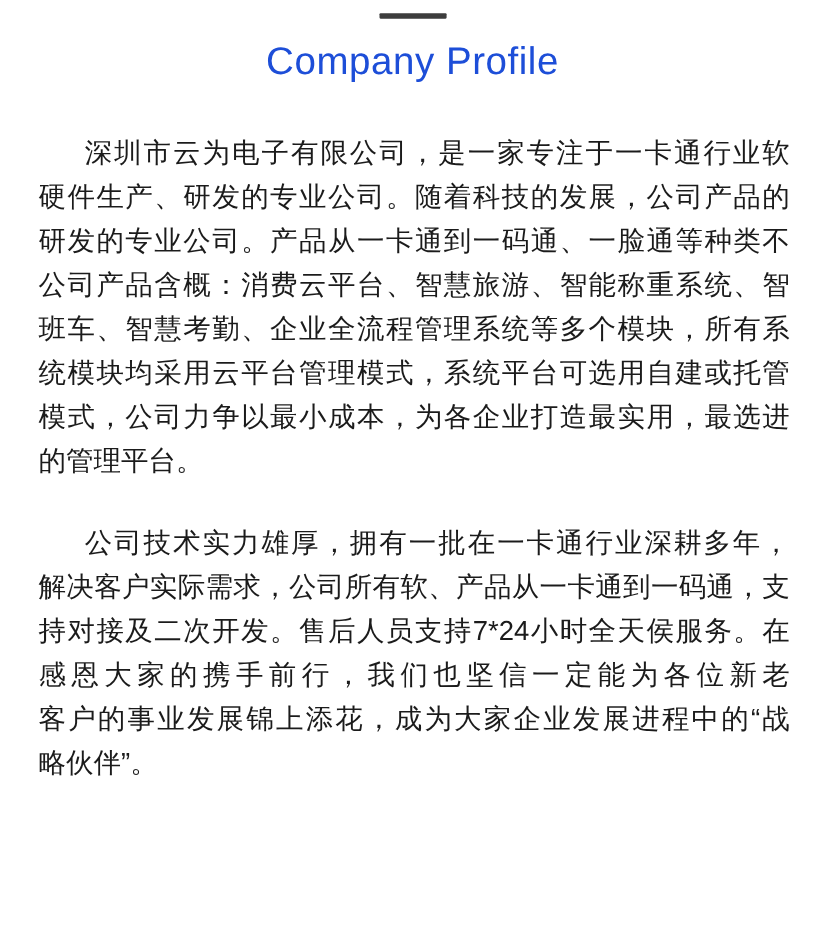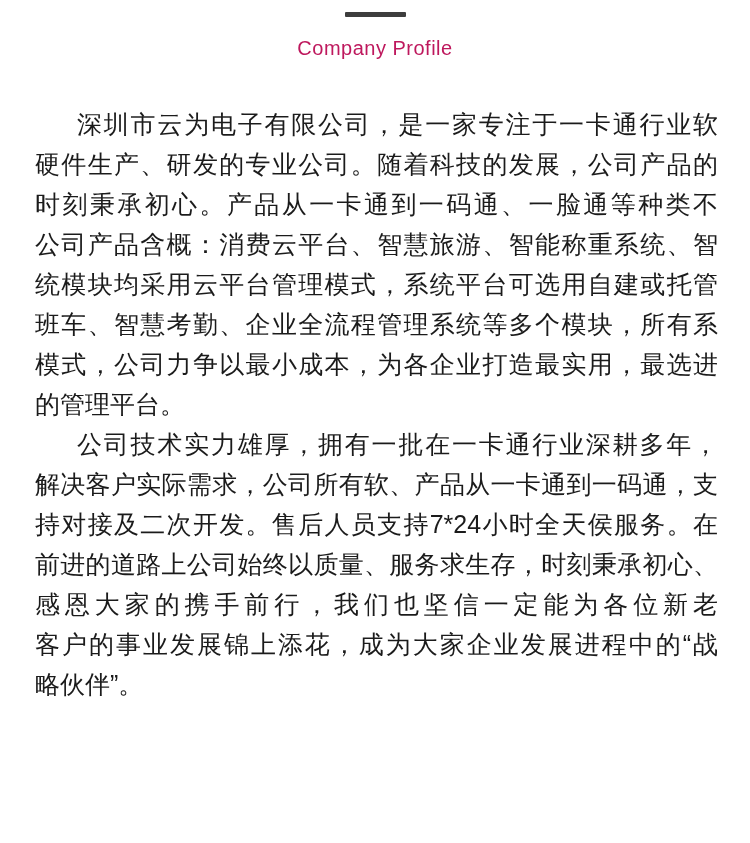"Company Profile" .title { color: #be185d -> #1d4ed8; font-size: 20px -> 35px }
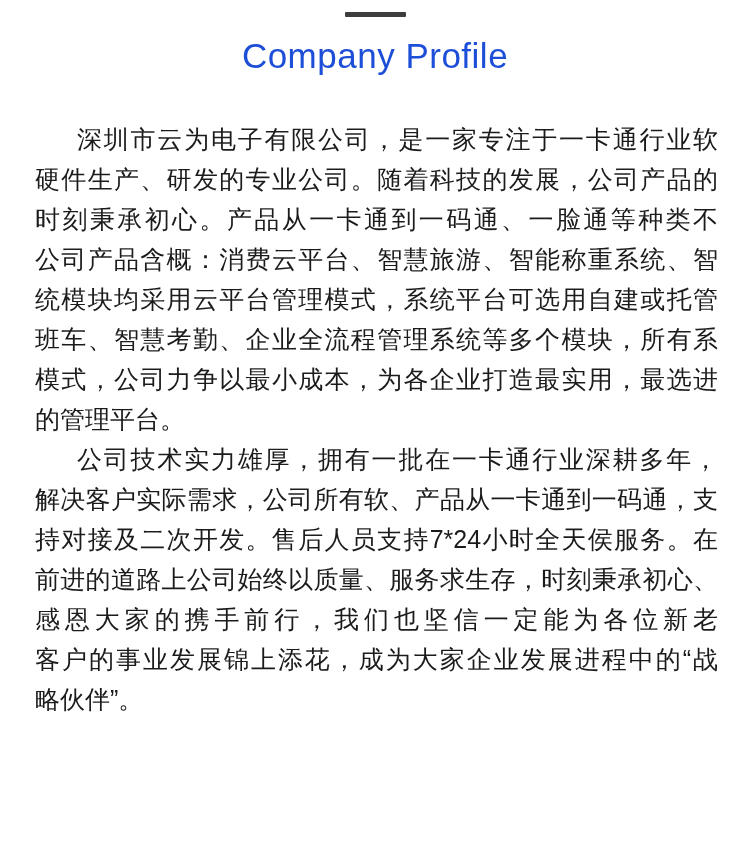"深圳市云为电子有限公司，是一家专注于一卡通行业软" .line.indent { margin-top: none -> 35px }
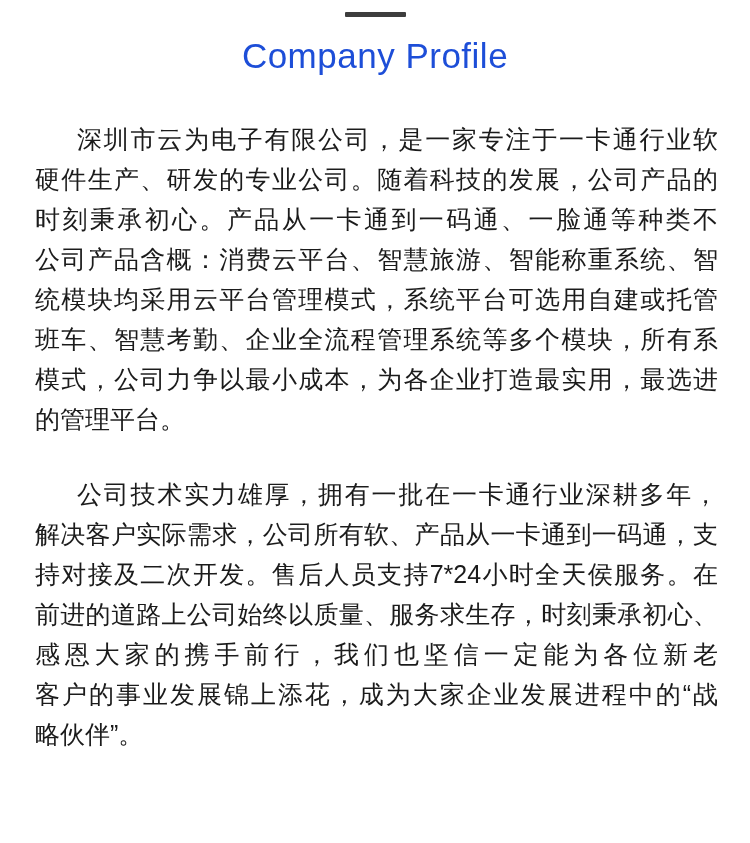"时刻秉承初心。产品从一卡通到一码通、一脸通等种类不" div.line { text: 时刻秉承初心 -> 研发的专业公司 }
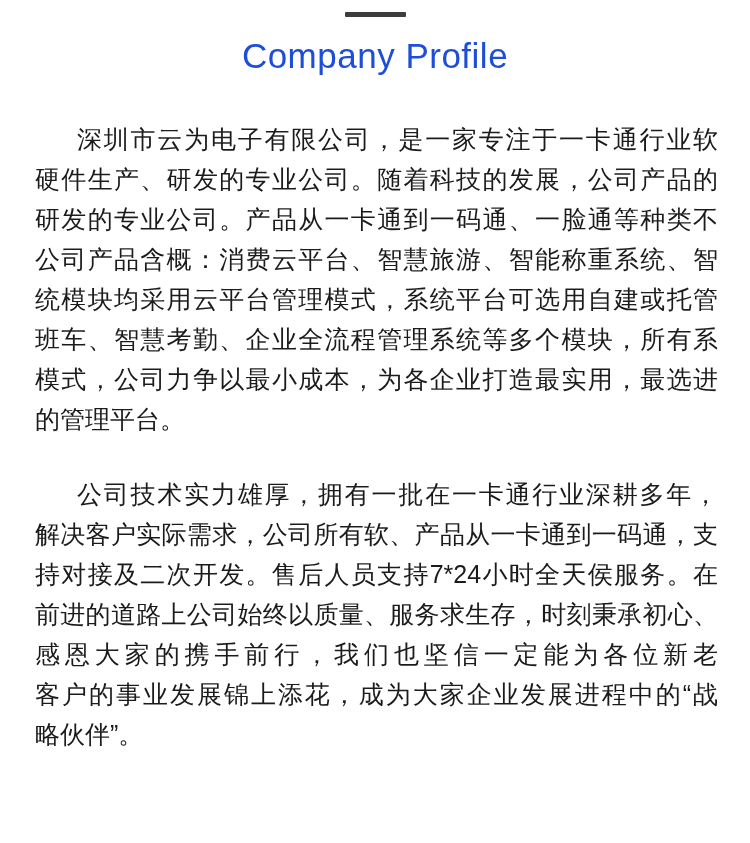"统模块均采用云平台管理模式，系统平台可选用自建或托管" div.line { order: before "班车、智慧考勤、企业全流程管理系统等多个模块，所有系" -> after "班车、智慧考勤、企业全流程管理系统等多个模块，所有系" }
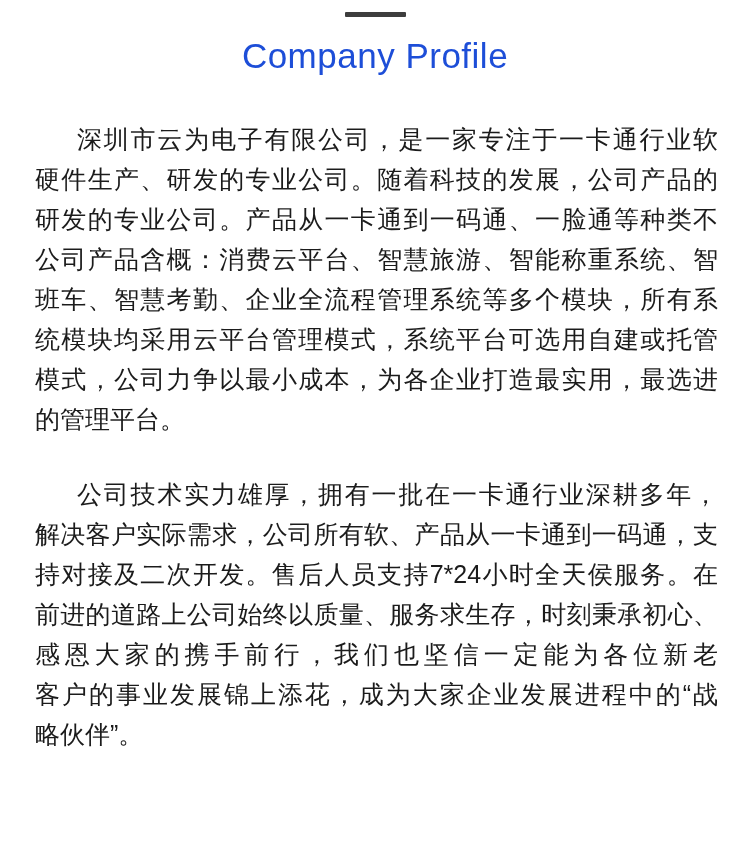"前进的道路上公司始终以质量、服务求生存，时刻秉承初心、" div.line { html: <div>前进的道路上公司始终以质量、服务求生存，时刻秉承初心、</div> -> none }
